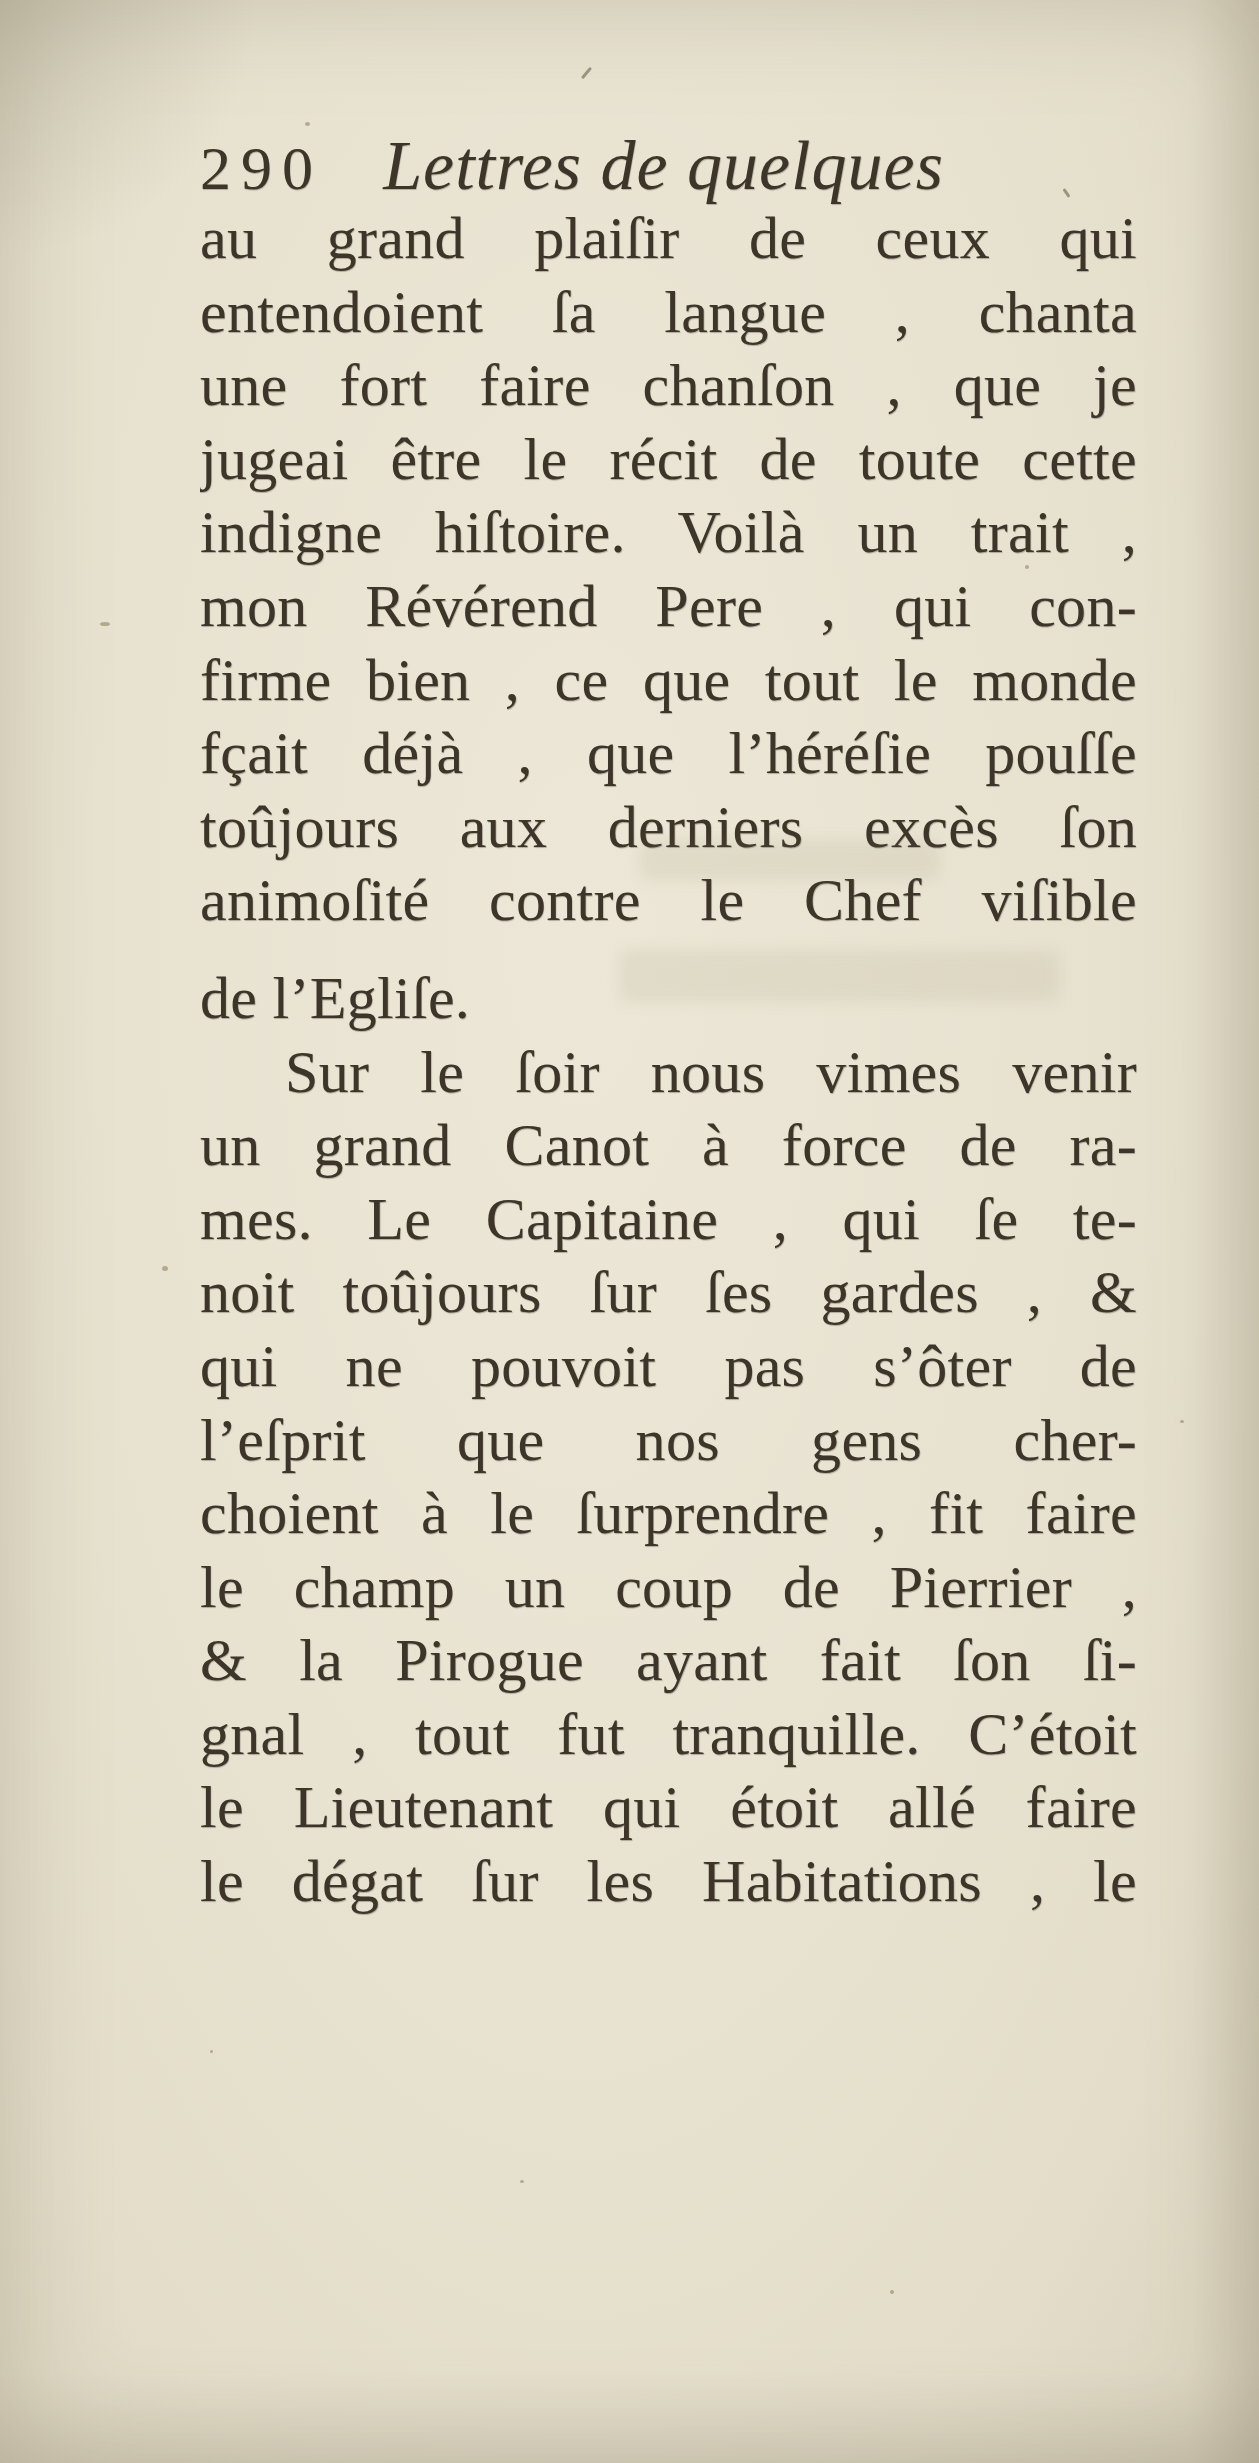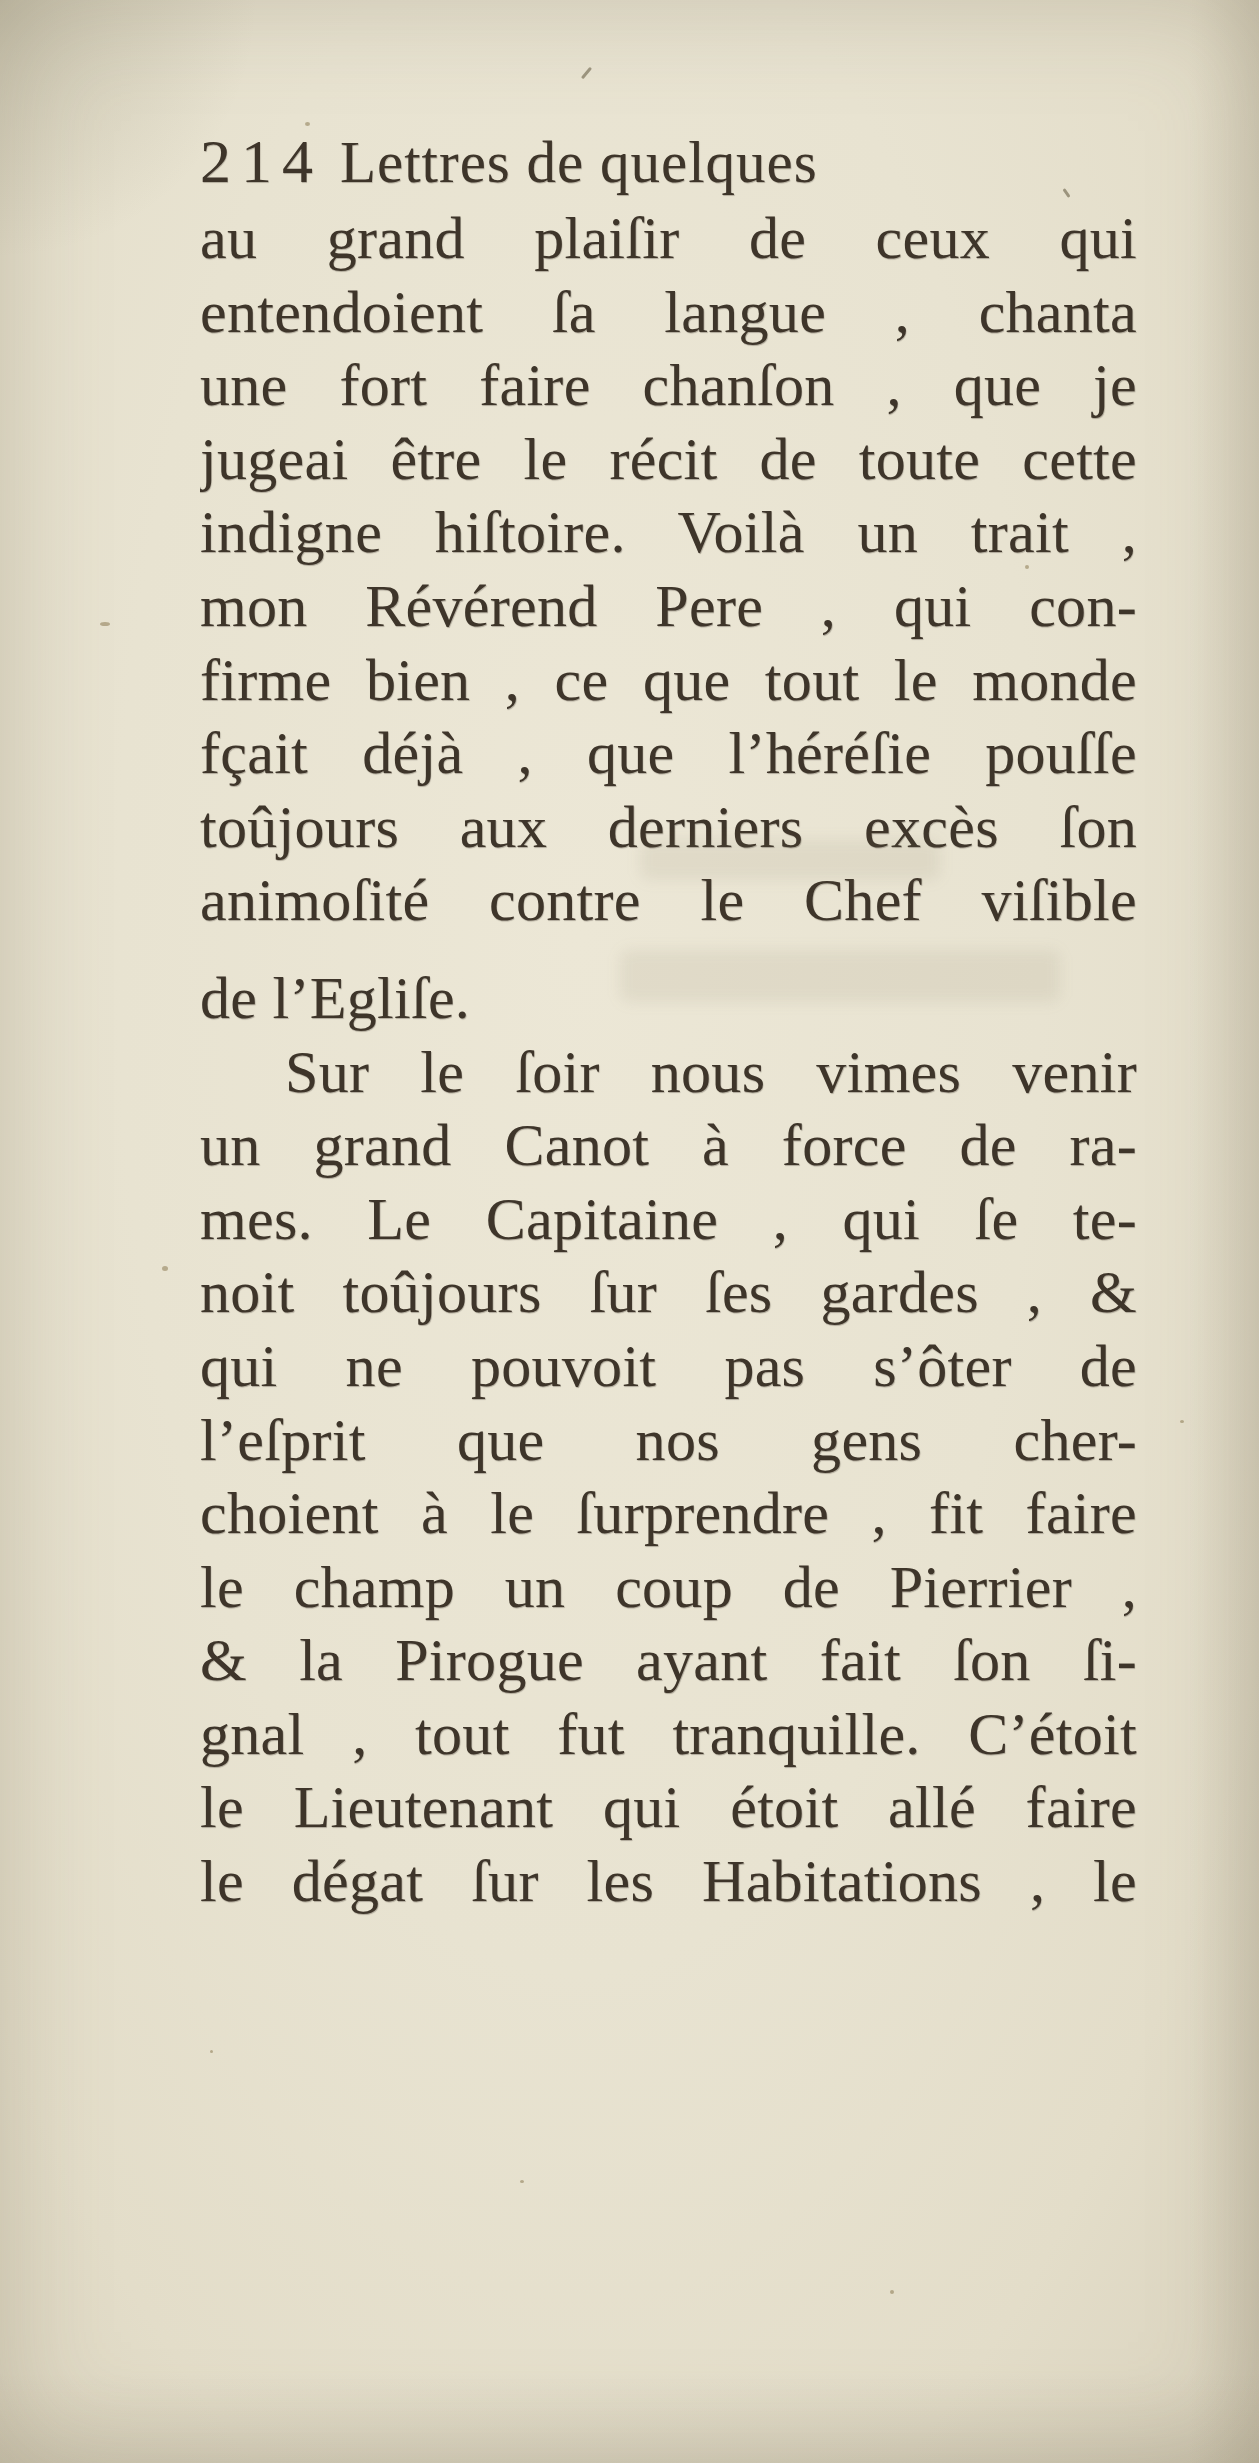"214" div.pagenum { text: 214 -> 290 }
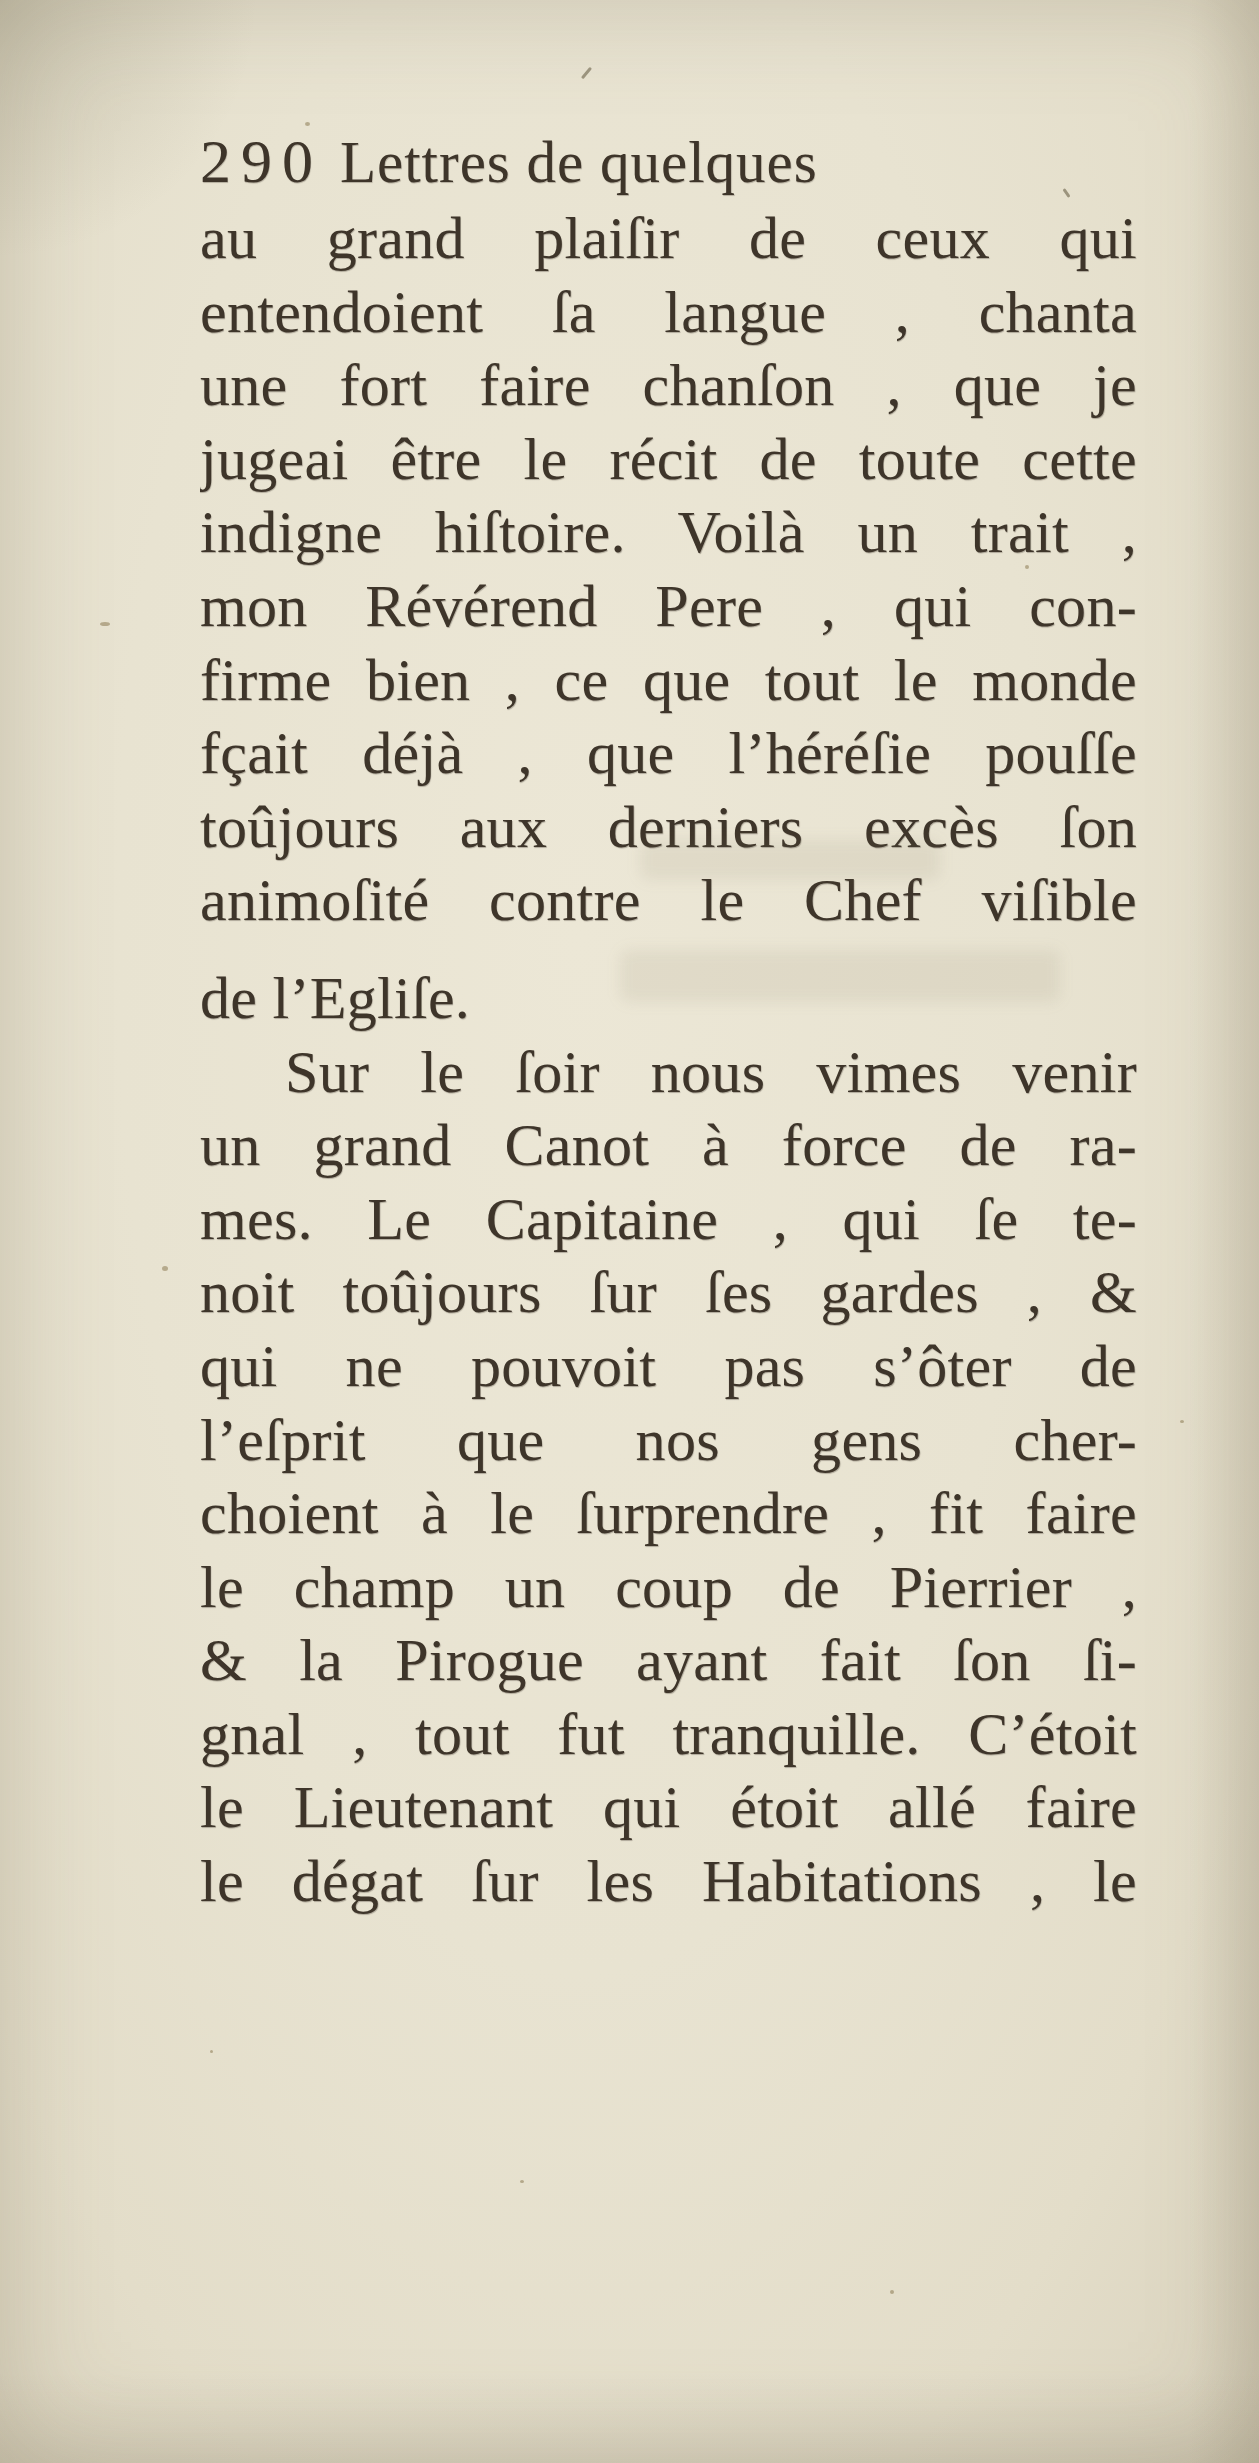"Lettres de quelques" .header .title { font-size: 59px -> 70px; font-style: none -> italic; text-align: none -> center }
